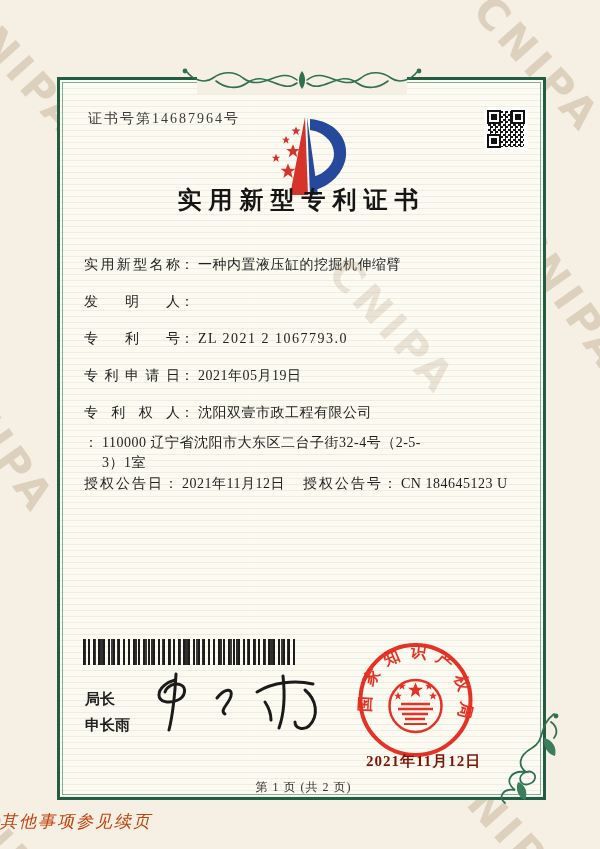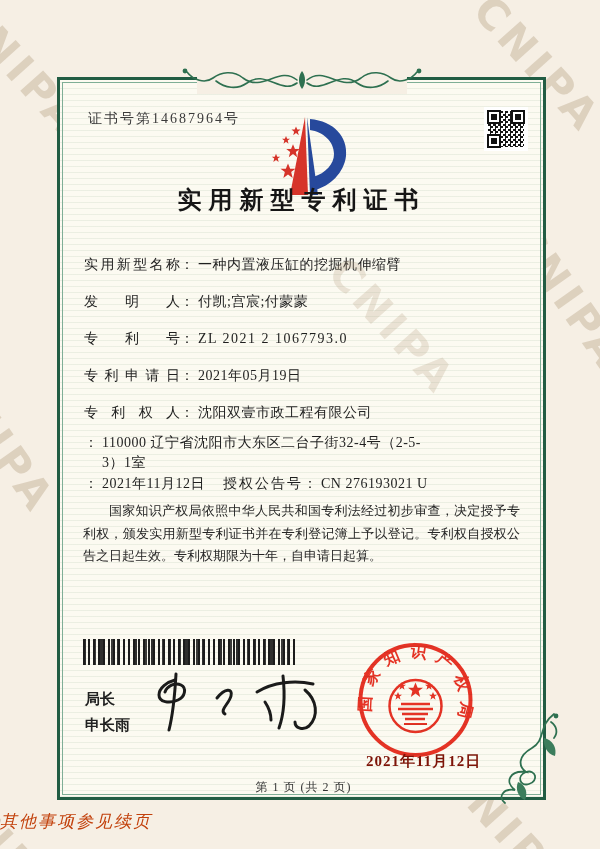"付凯;宫宸;付蒙蒙" span.fvalue { html: <span>付凯;宫宸;付蒙蒙</span> -> none }
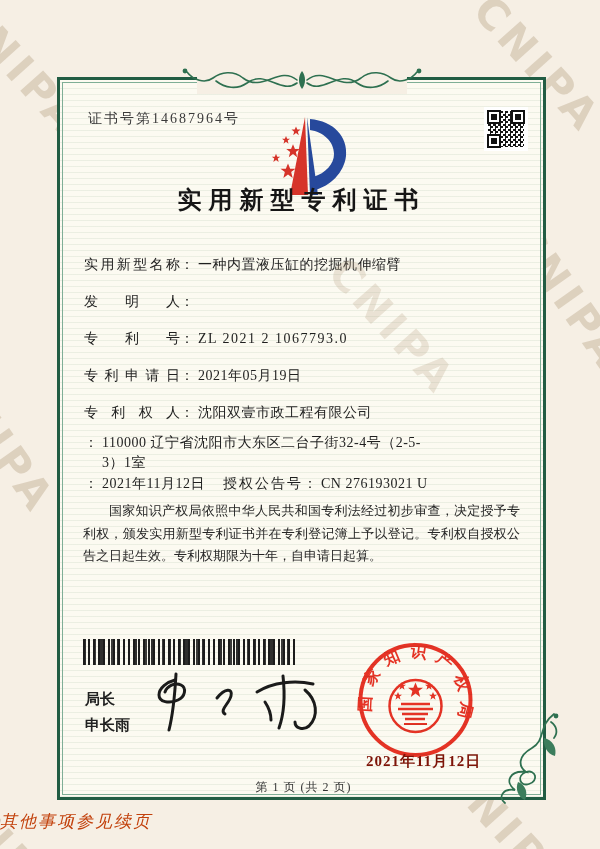"授权公告日" span.glabel { html: none -> <span>授权公告日</span> }
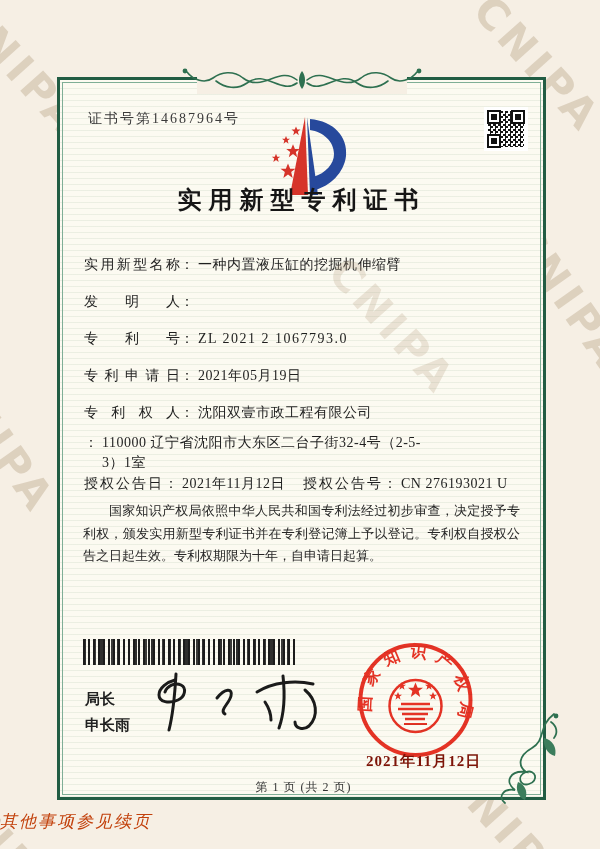"CN 276193021 U" span.fvalue { text: 276193021 -> 184645123 }
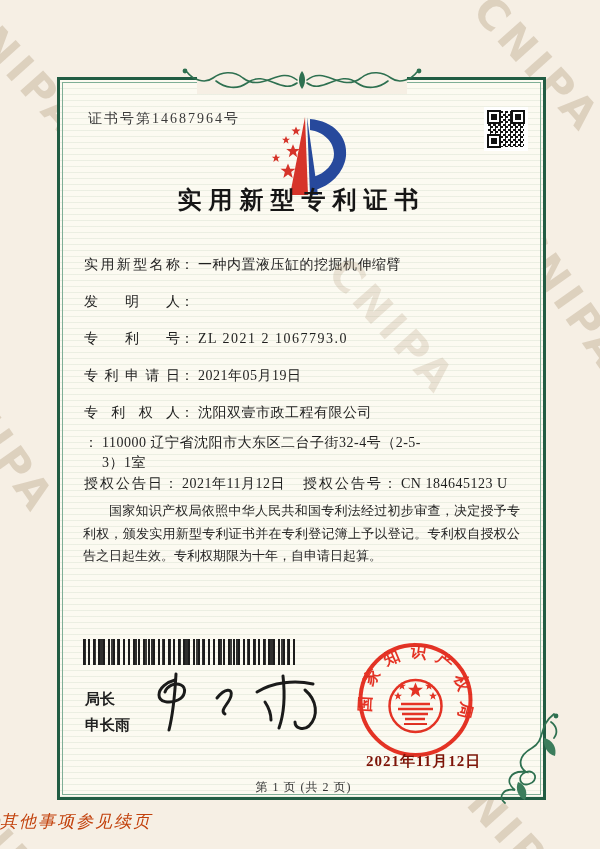"国家知识产权局依照中华人民共和国专利法经过初步审查，决定授予专利权，颁发实用新型" p { html: <p>国家知识产权局依照中华人民共和国专利法经过初步审查，决定授予专利权，颁发实用新型专利证书并在专利登记簿上予以登记。专利权自授权公告之日起生效。专利权期限为十年，自申请日起算。</p> -> none }
